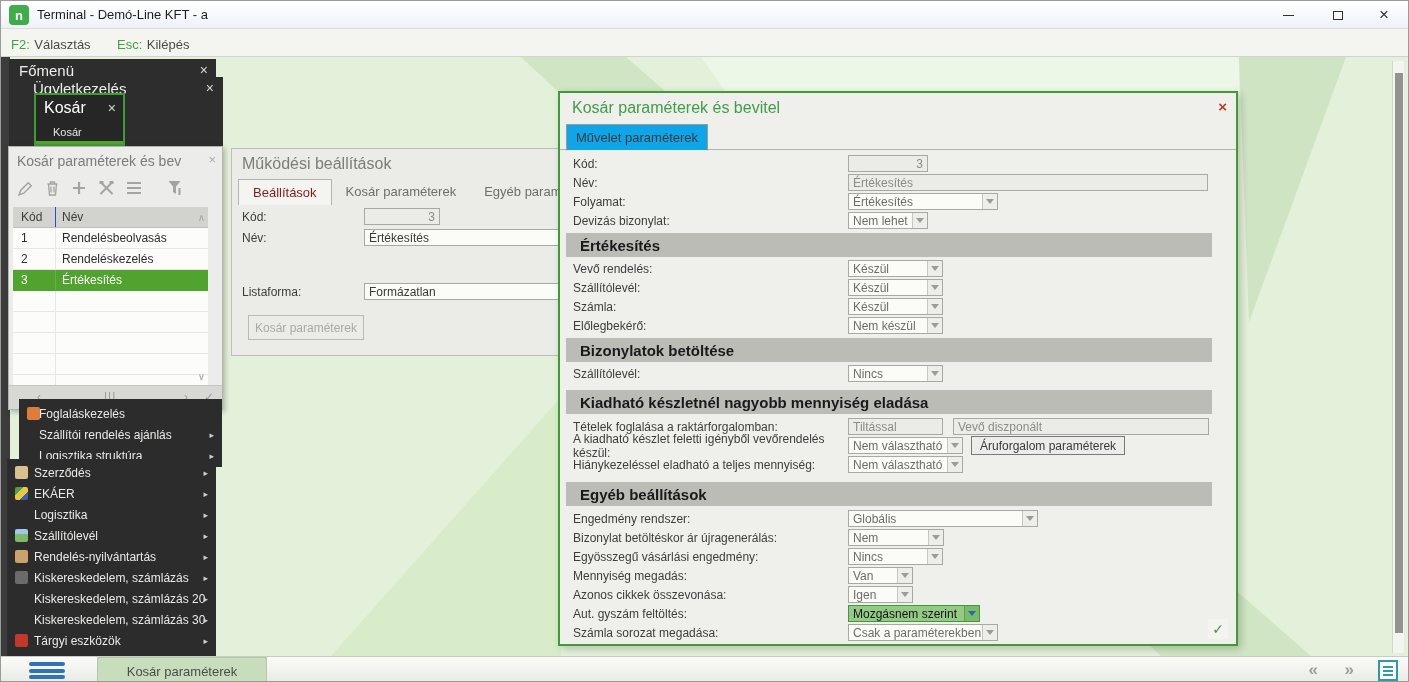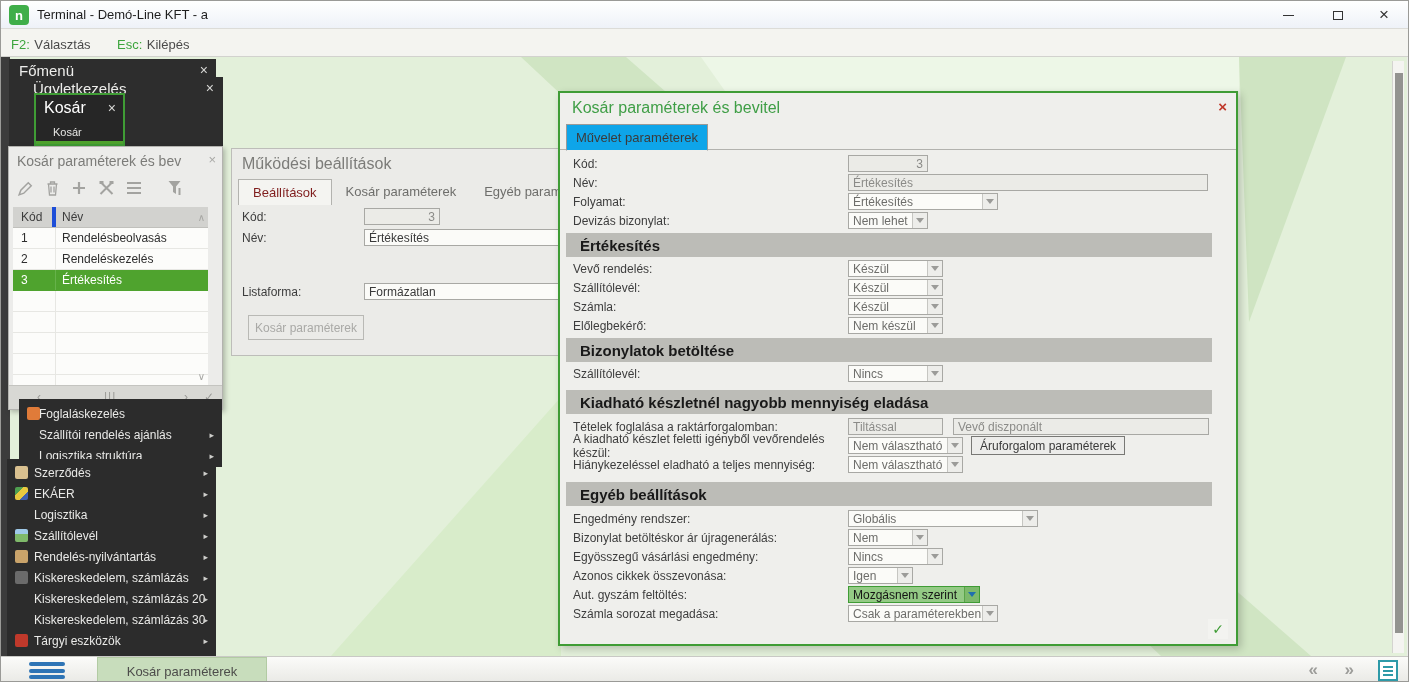"Kód" .lp-col1 { border-right: 4px solid #1d4ed8 -> 1px solid #1d4ed8 }
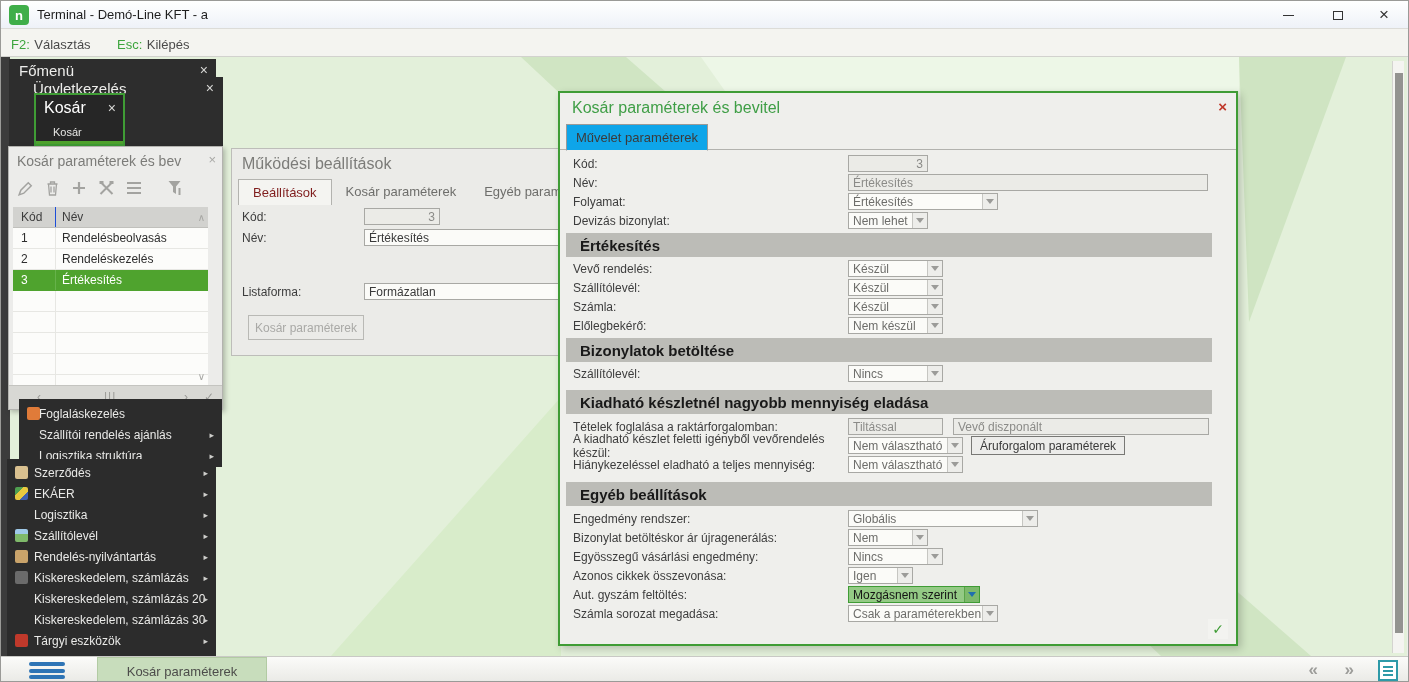"Nem" span.dd { width: 80px -> 96px }
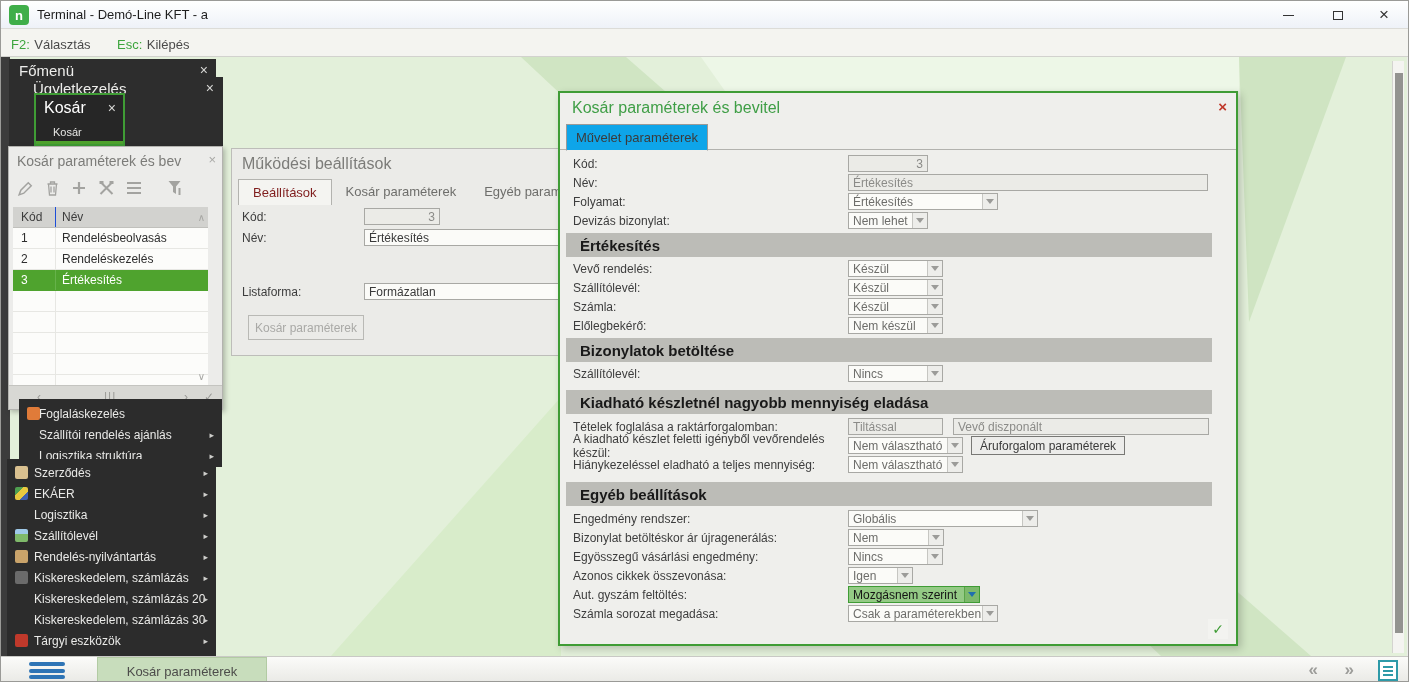"Mennyiség megadás:" div.f-row { html: none -> <div> <span>Mennyiség megadás:</span> <span> <span>Van</span> <span> <span></span> </span> </span> </div> }
